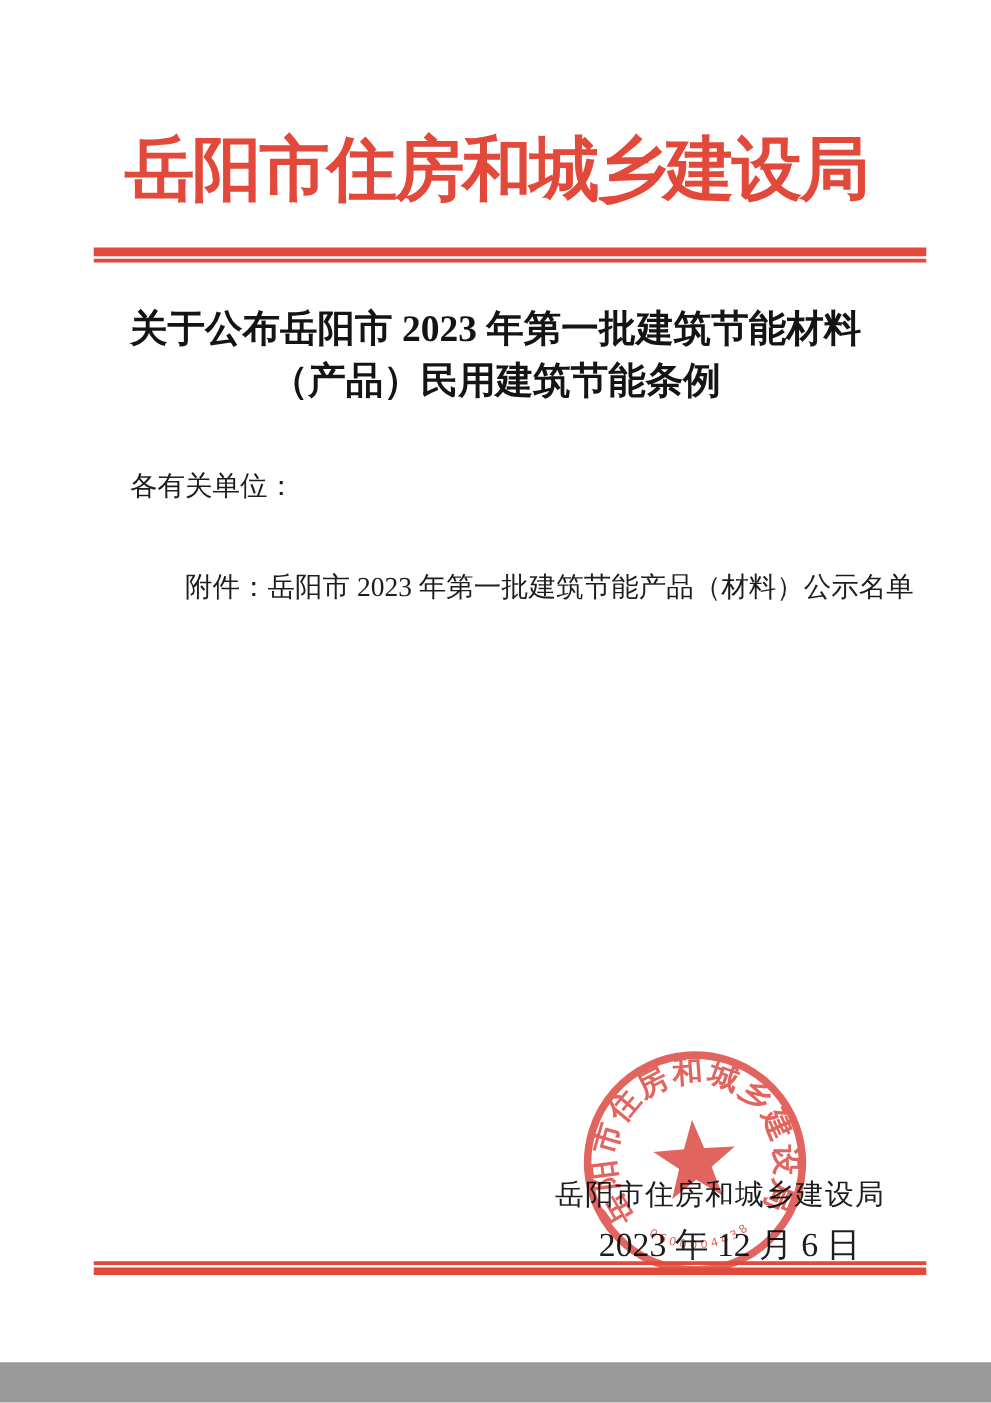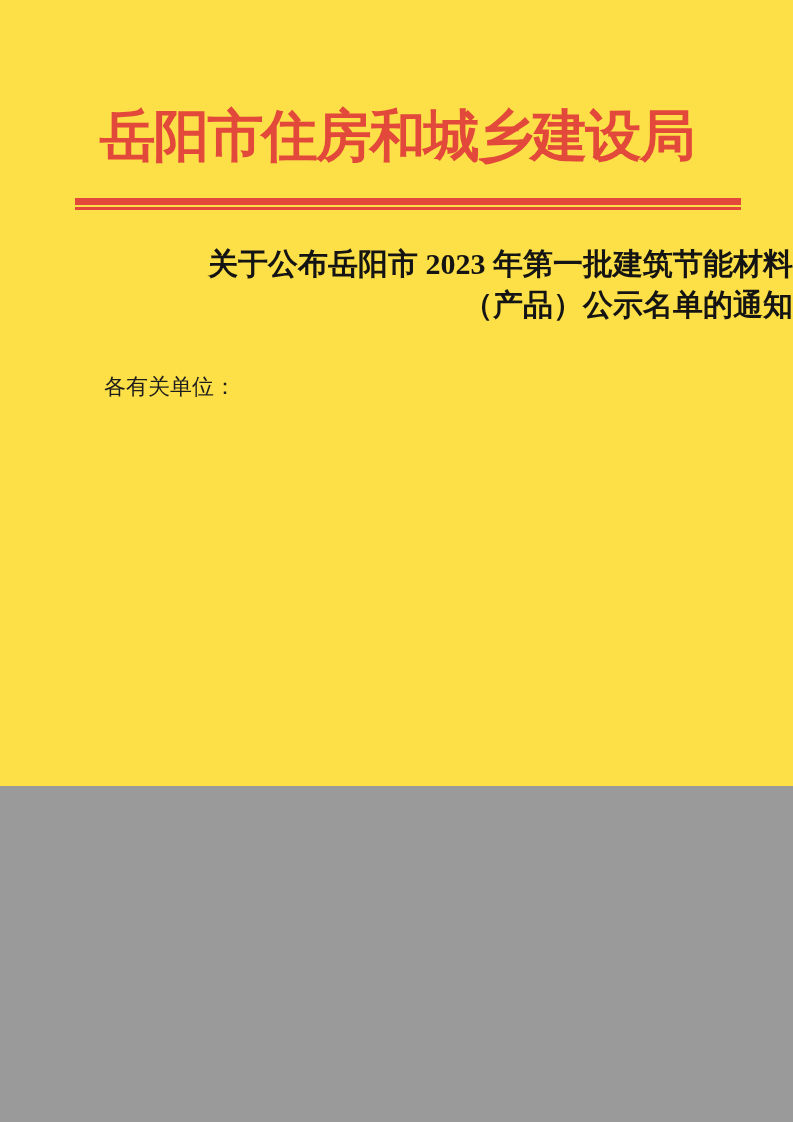"岳阳市住房和城乡建设局" .page { background: #fde047 -> #ffffff; height: 786px -> 1090px }
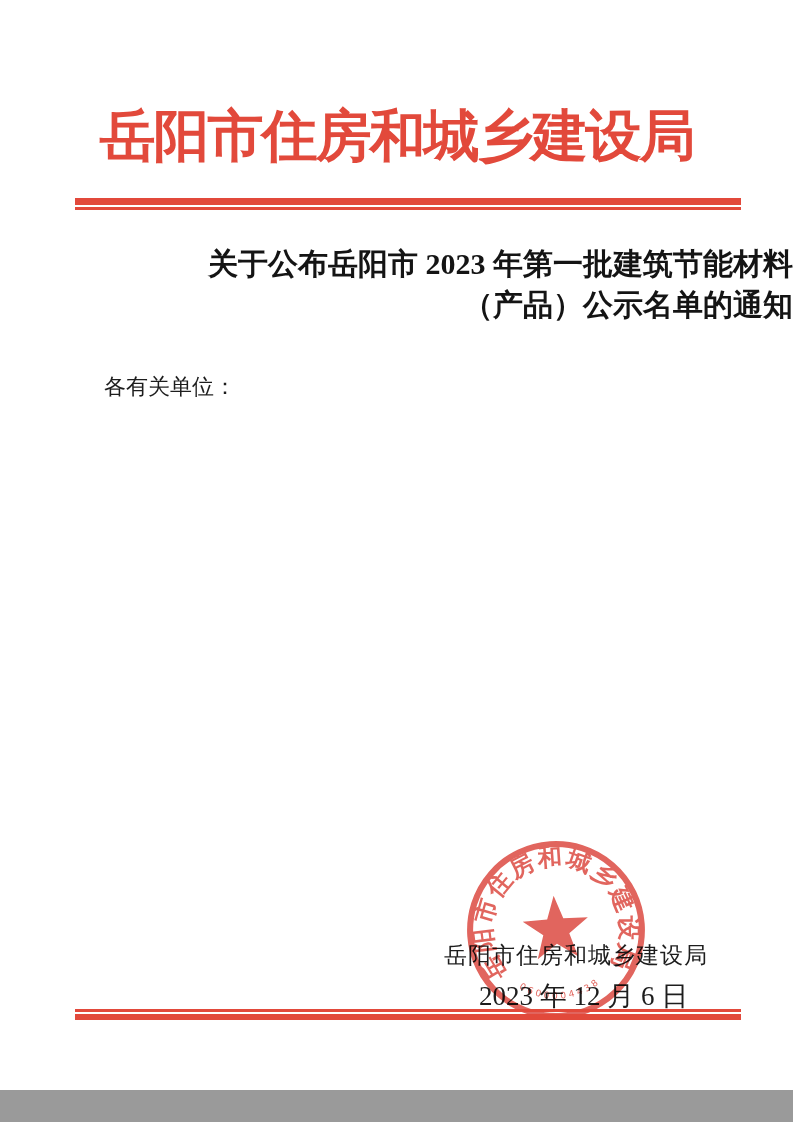"关于公布岳阳市 2023 年第一批建筑节能材料" .doc-title { text-align: right -> center }
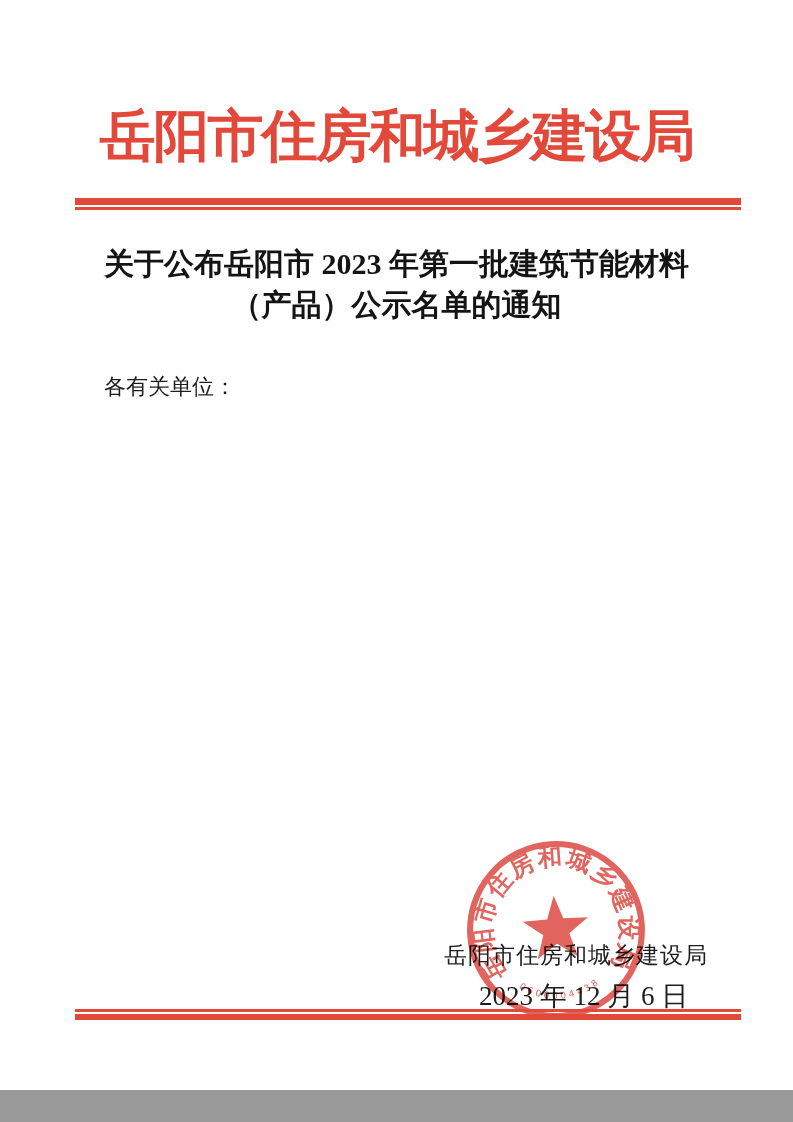"（产品）公示名单的通知" div { text: 公示名单的通知 -> 民用建筑节能条例 }
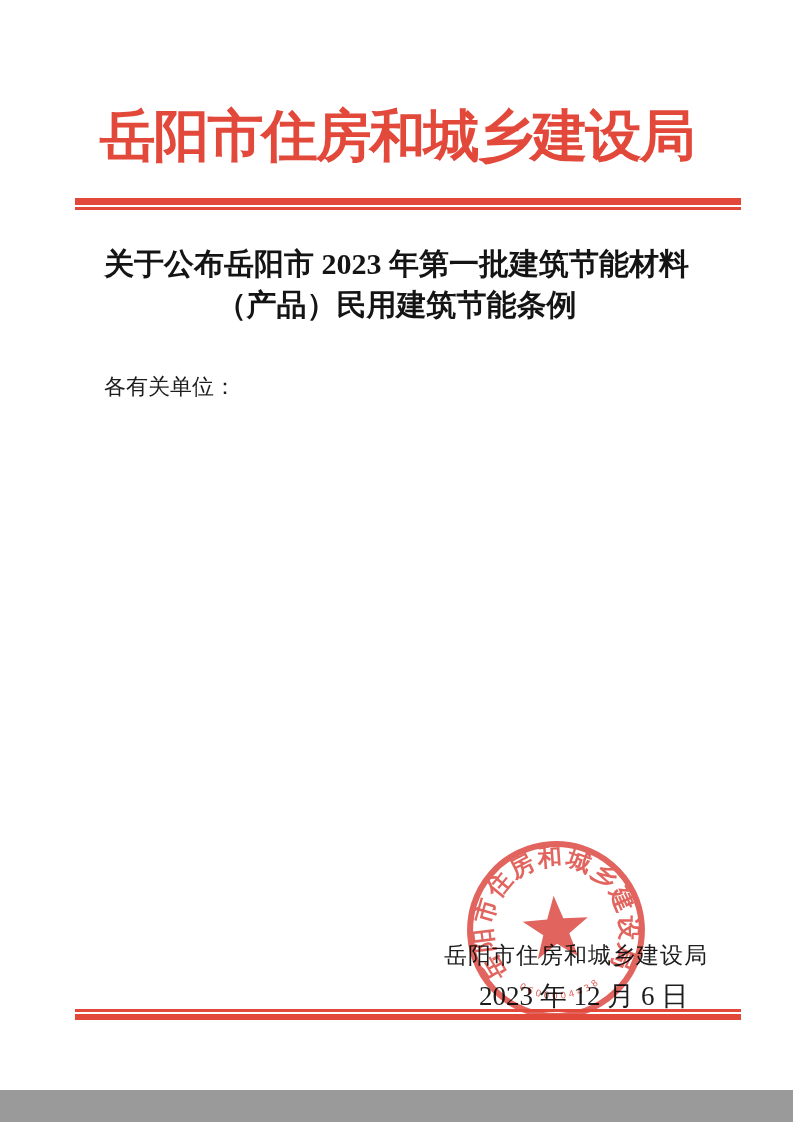"各有关单位：" .body-text p { font-family: Liberation Mono, monospace -> none }
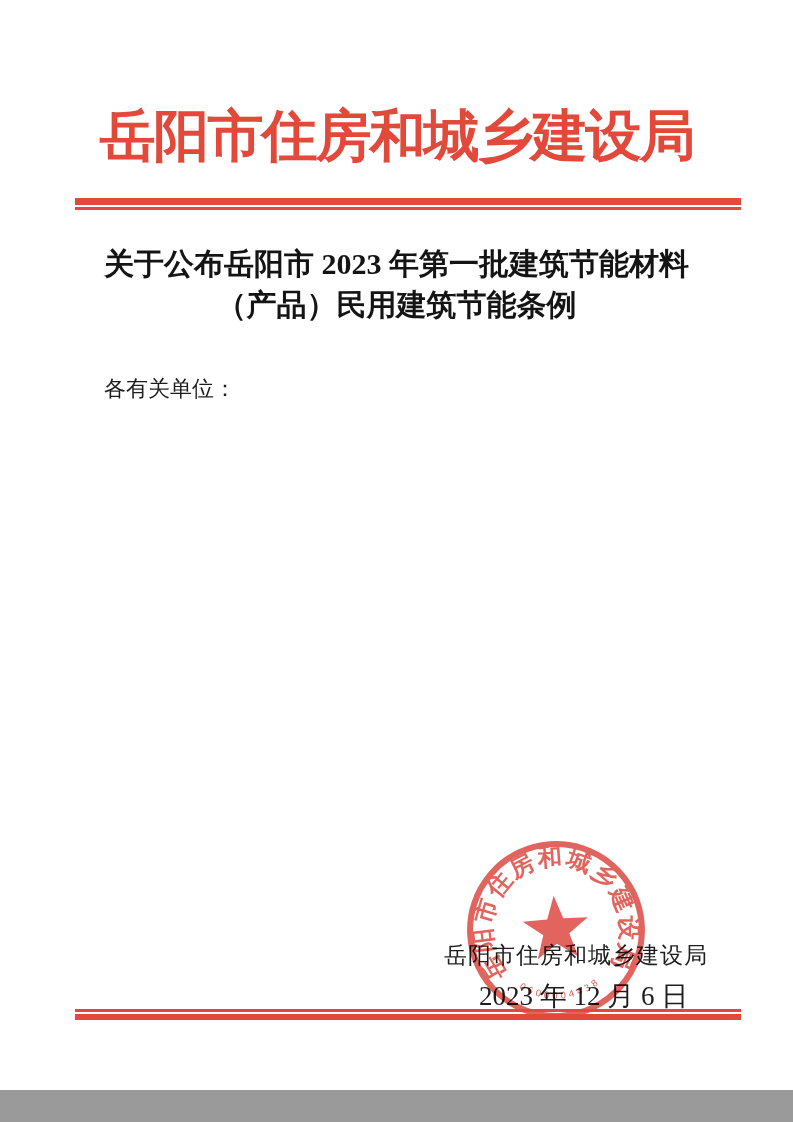"附件：岳阳市 2023 年第一批建筑节能产品（材料）公示名单" p.attachment { html: none -> <p>附件：岳阳市 2023 年第一批建筑节能产品（材料）公示名单</p> }
